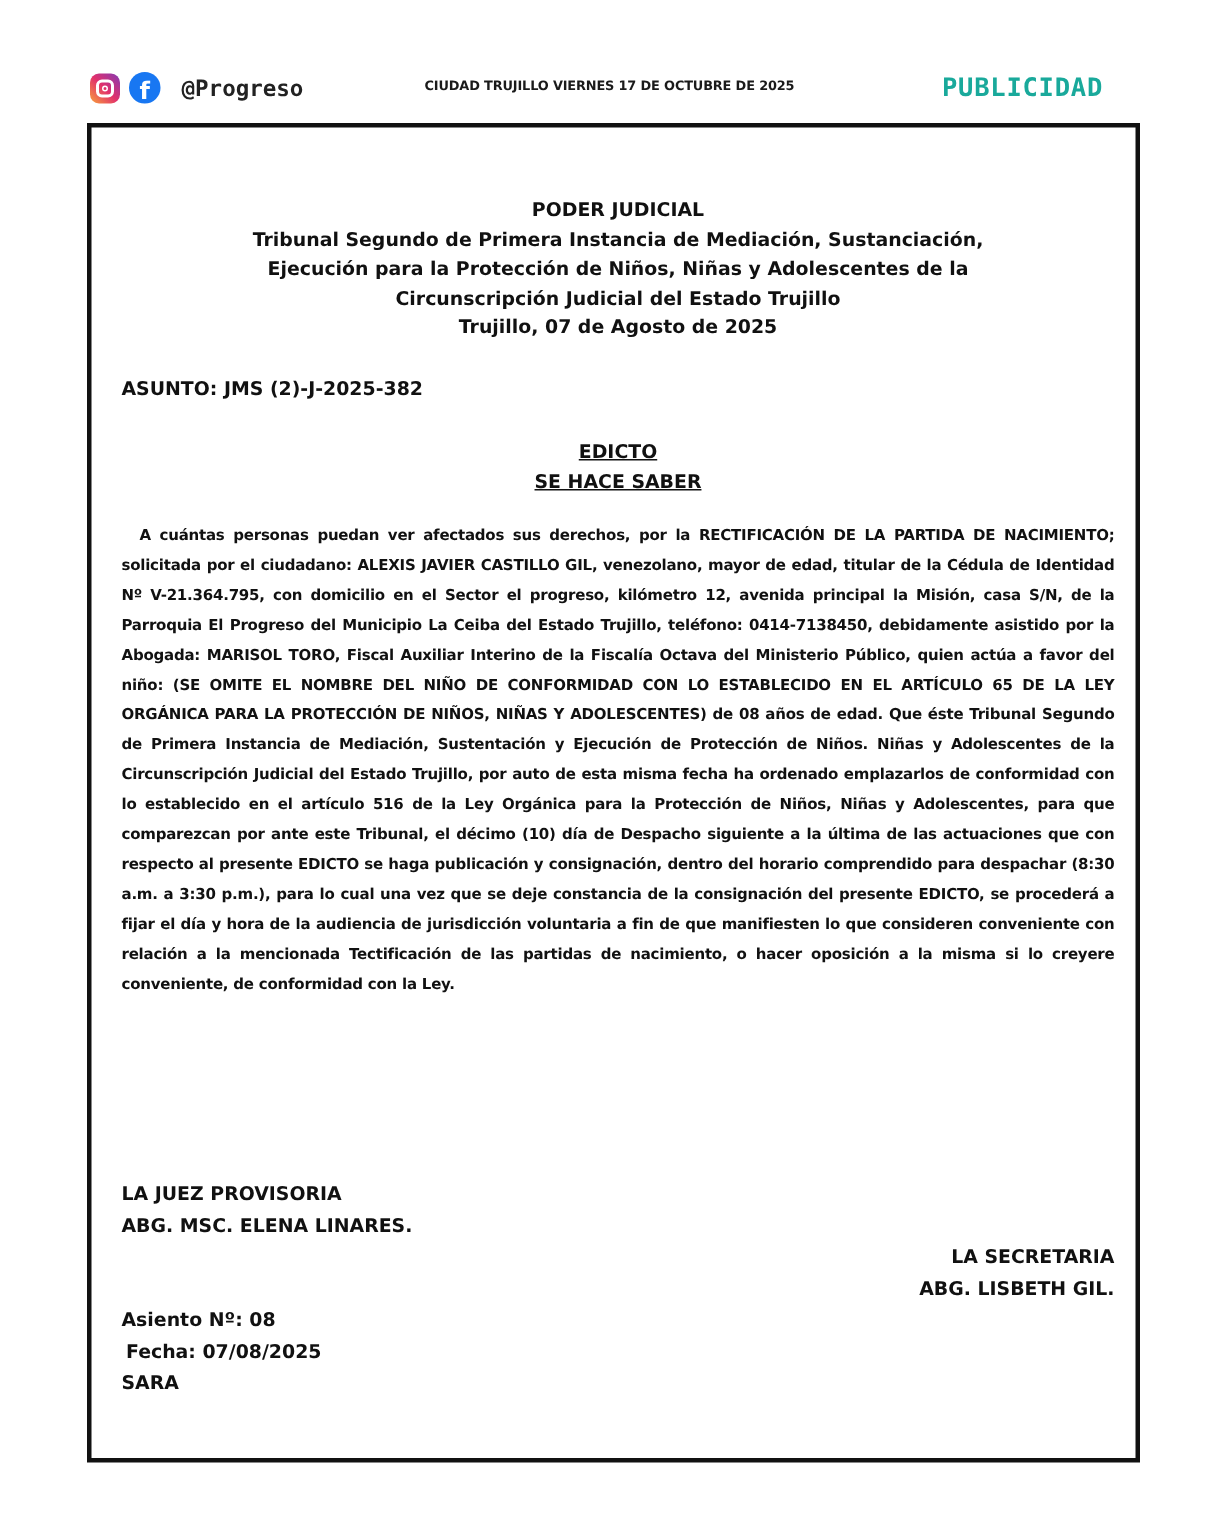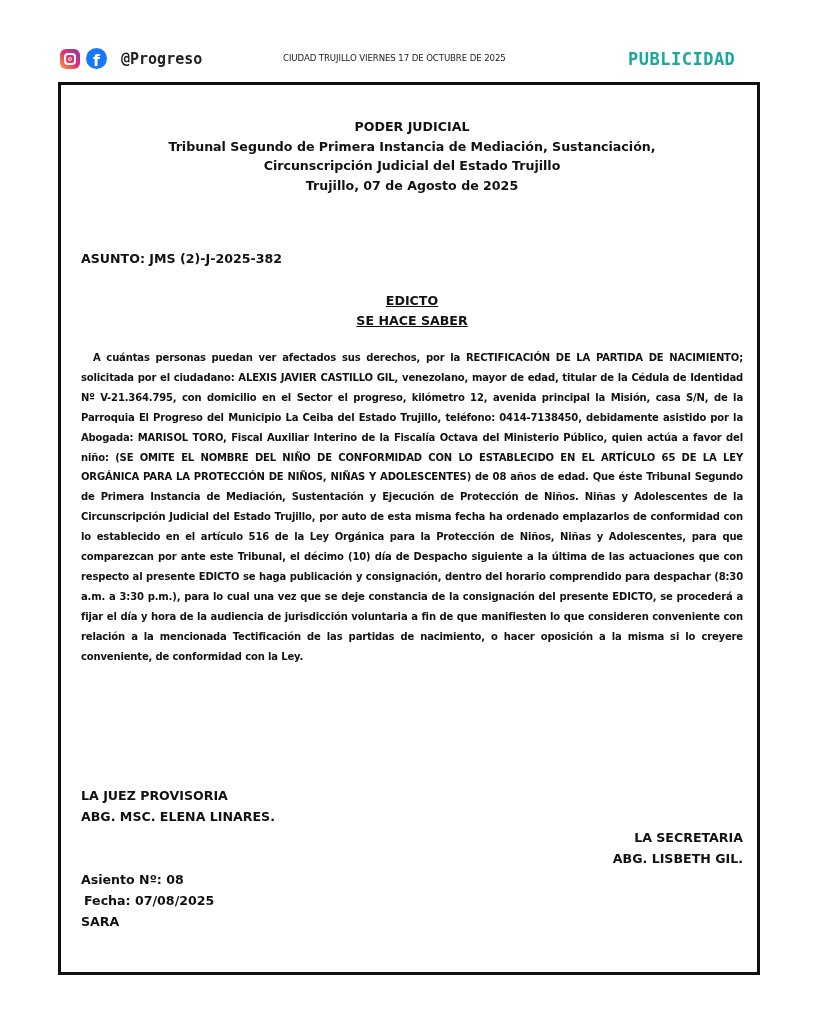"CIUDAD TRUJILLO VIERNES 17 DE" .dateline { font-weight: normal -> bold }
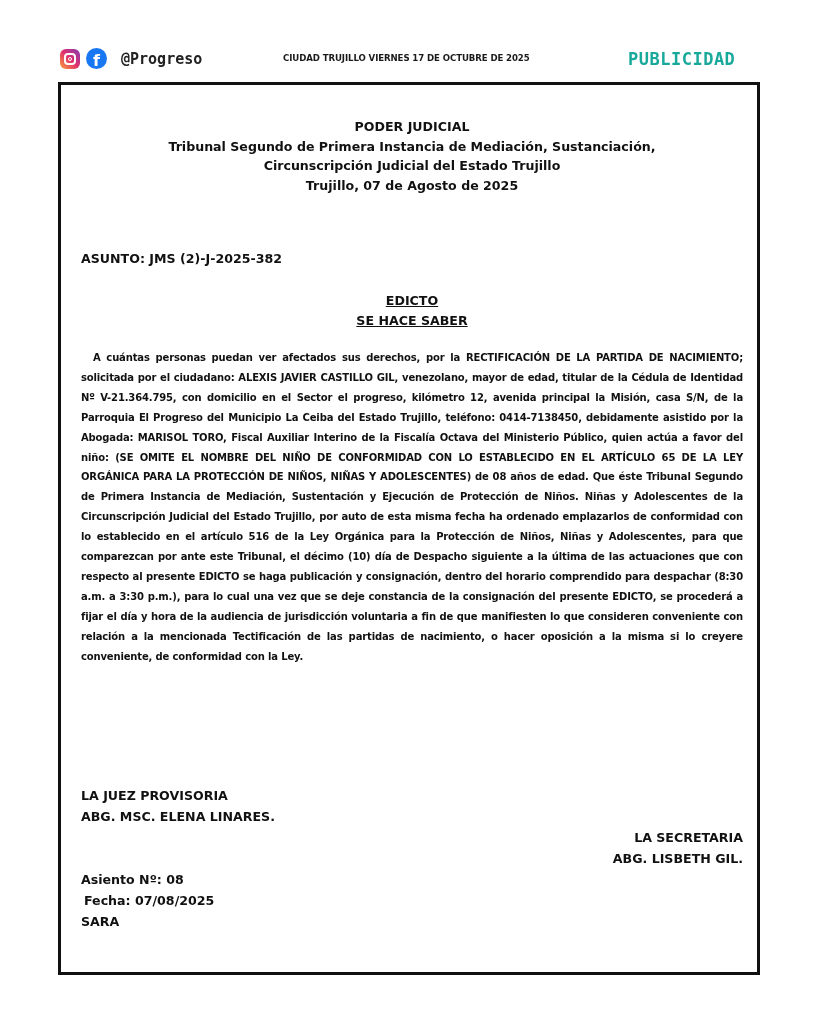"PODER JUDICIAL" .hdr { top: 32px -> 45px }
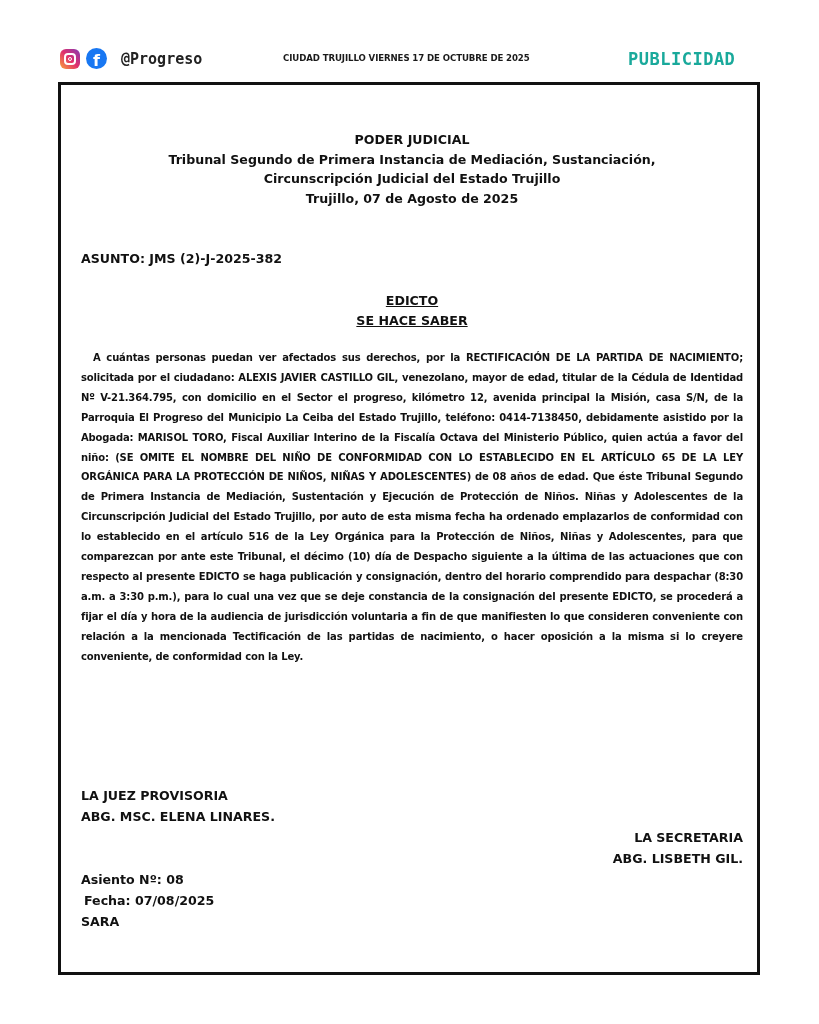"Ejecución para la Protección de" div { html: none -> <div>Ejecución para la Protección de Niños, Niñas y Adolescentes de la</div> }
